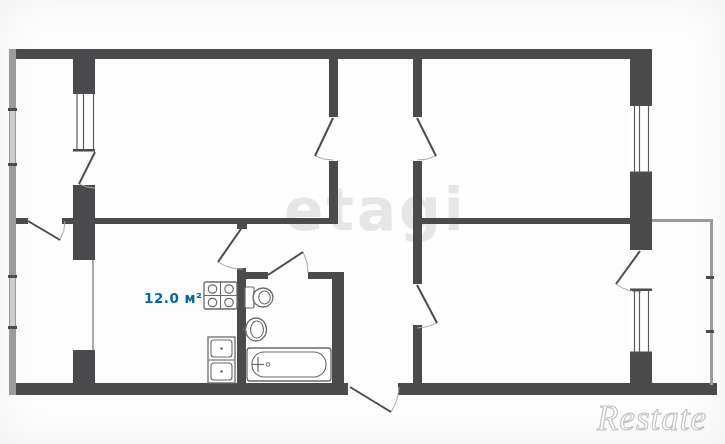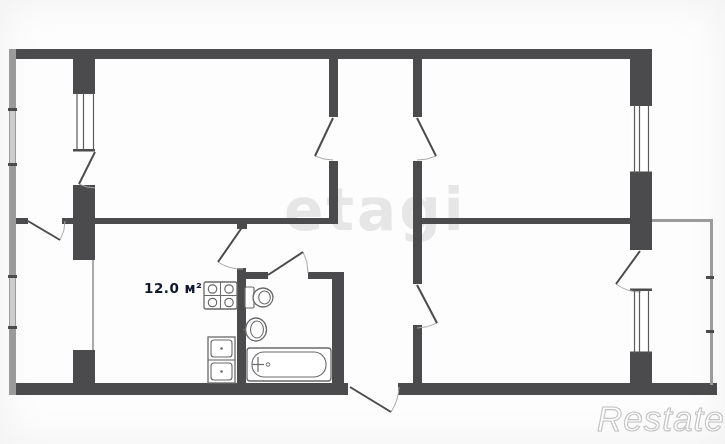"12.0 м²" .area-label { color: #0f172a -> #0369a1; top: 280px -> 290px }
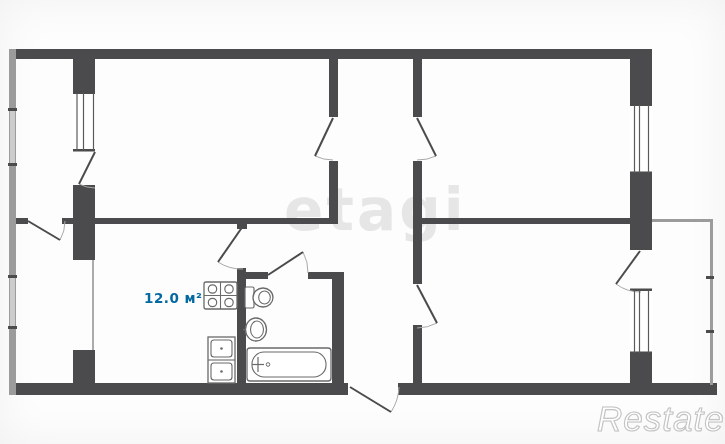"Restate" .wm-corner { font-family: Liberation Sans, sans-serif -> Liberation Serif, serif }
